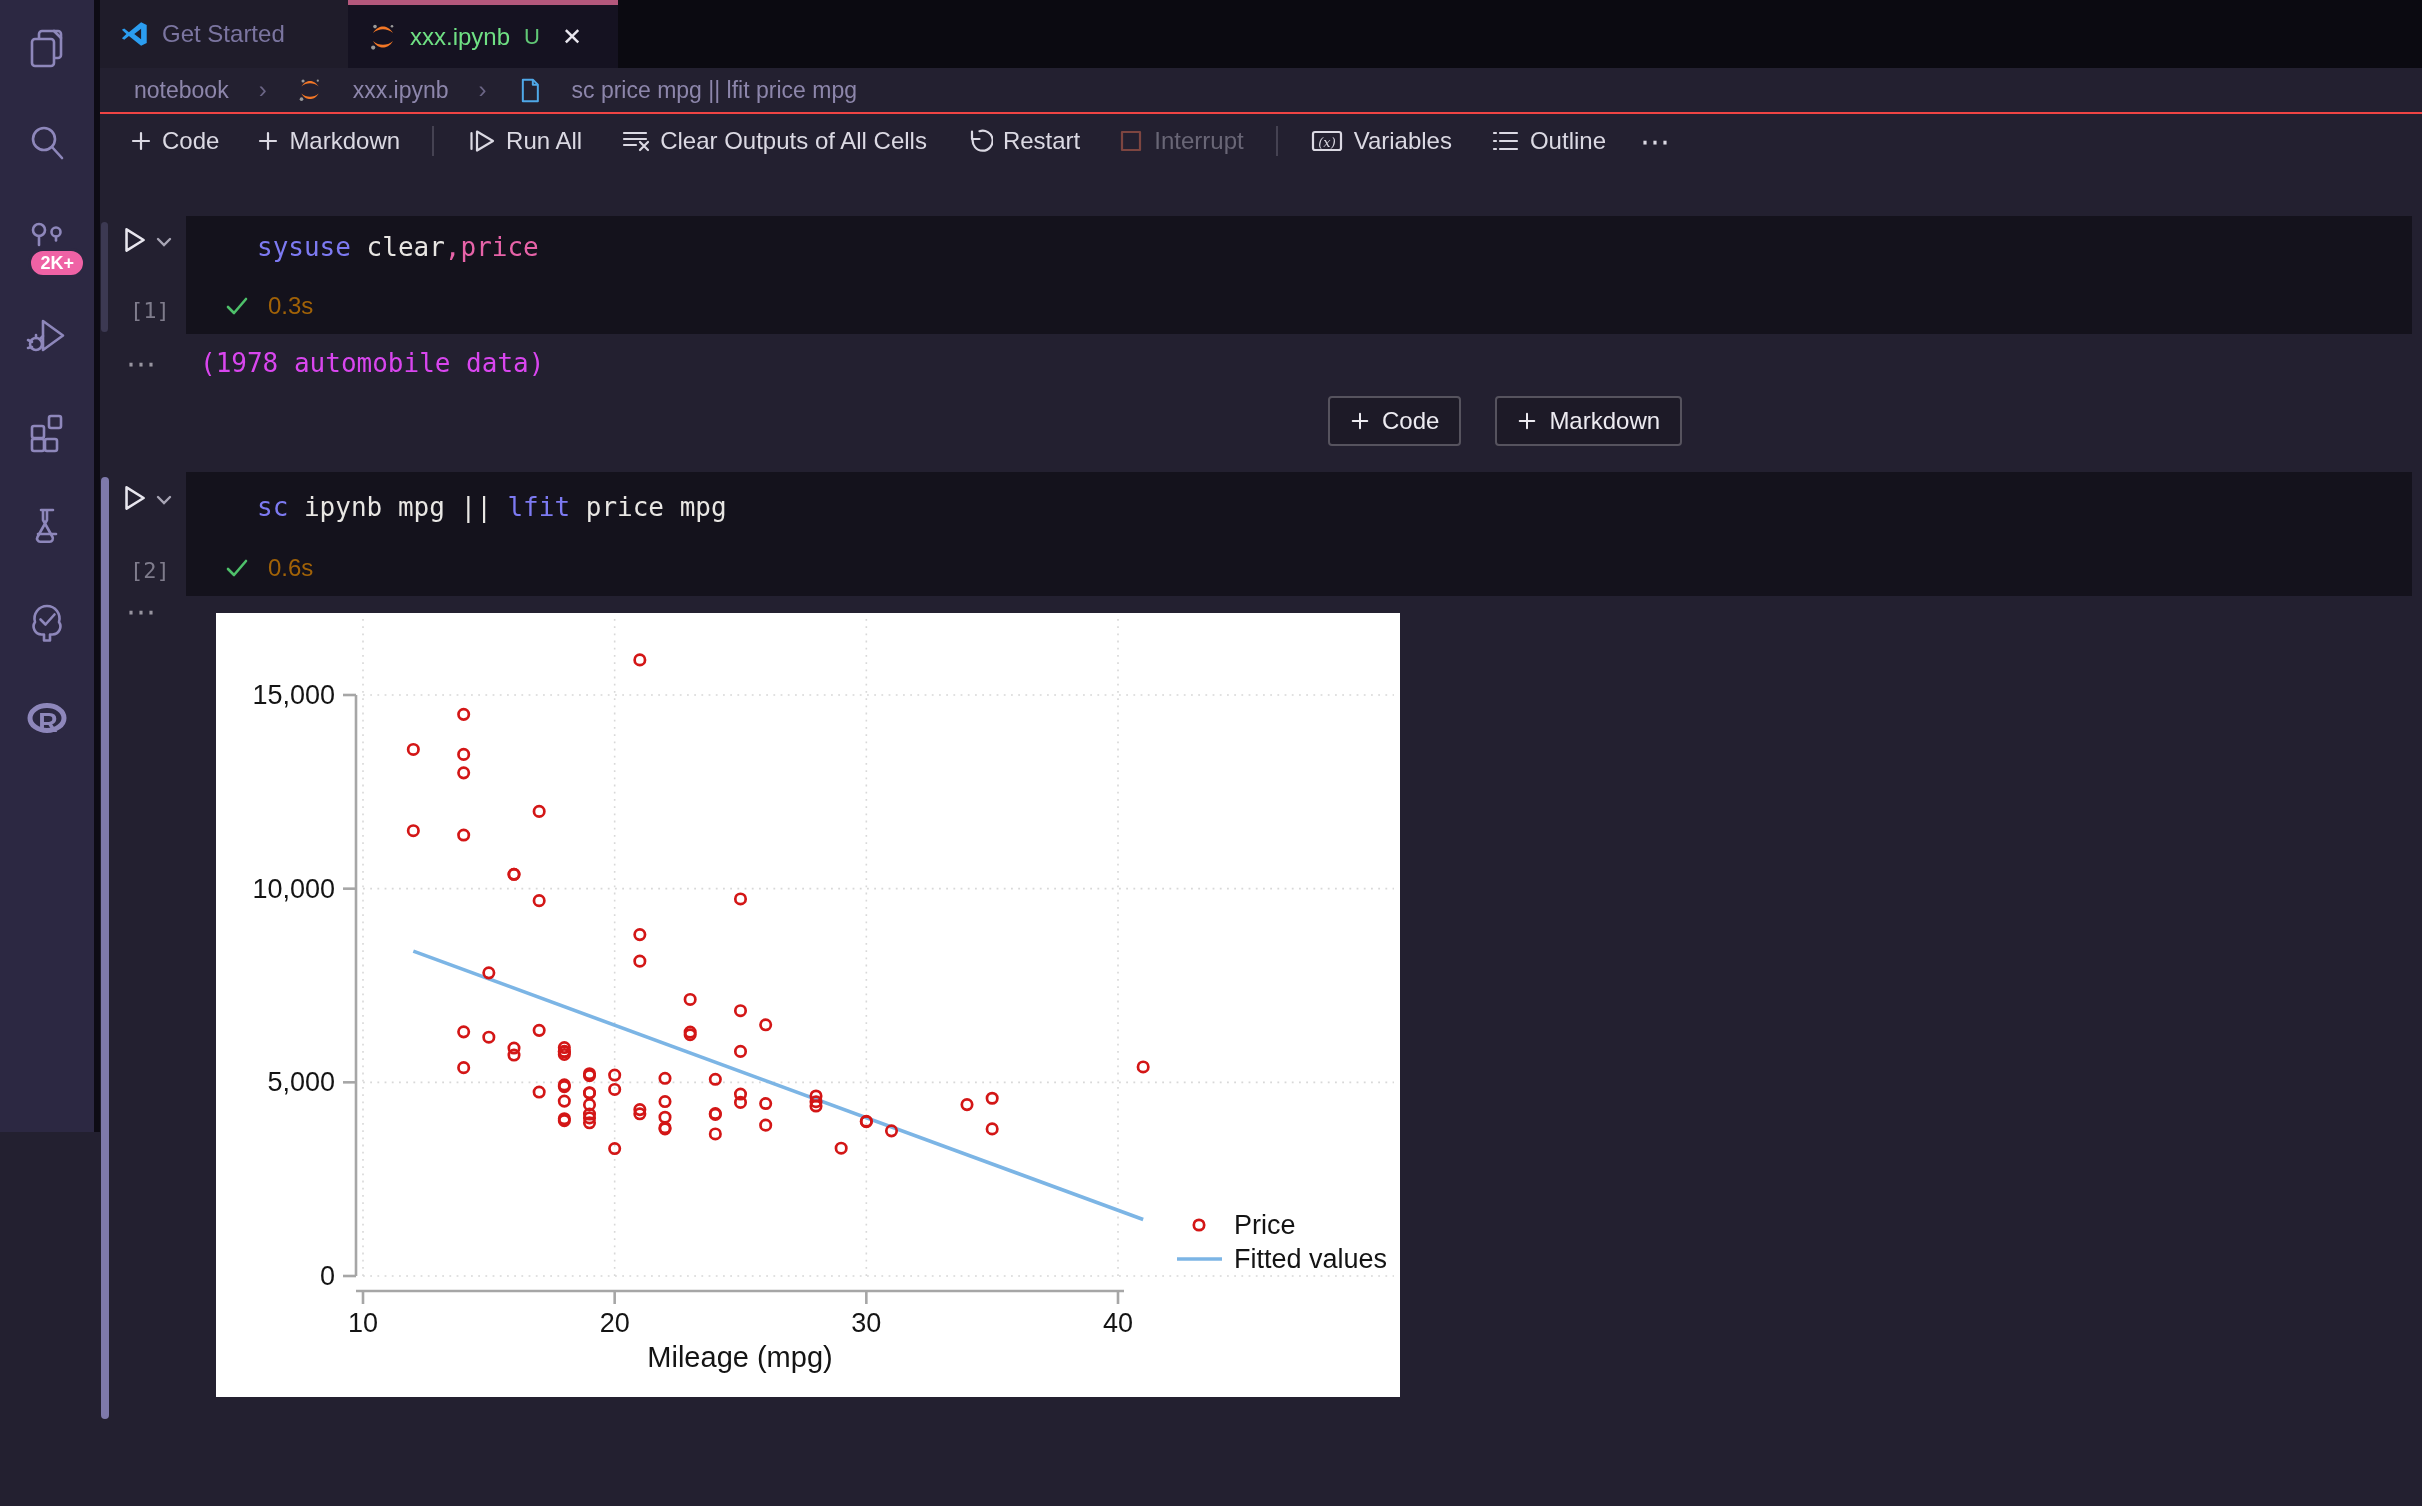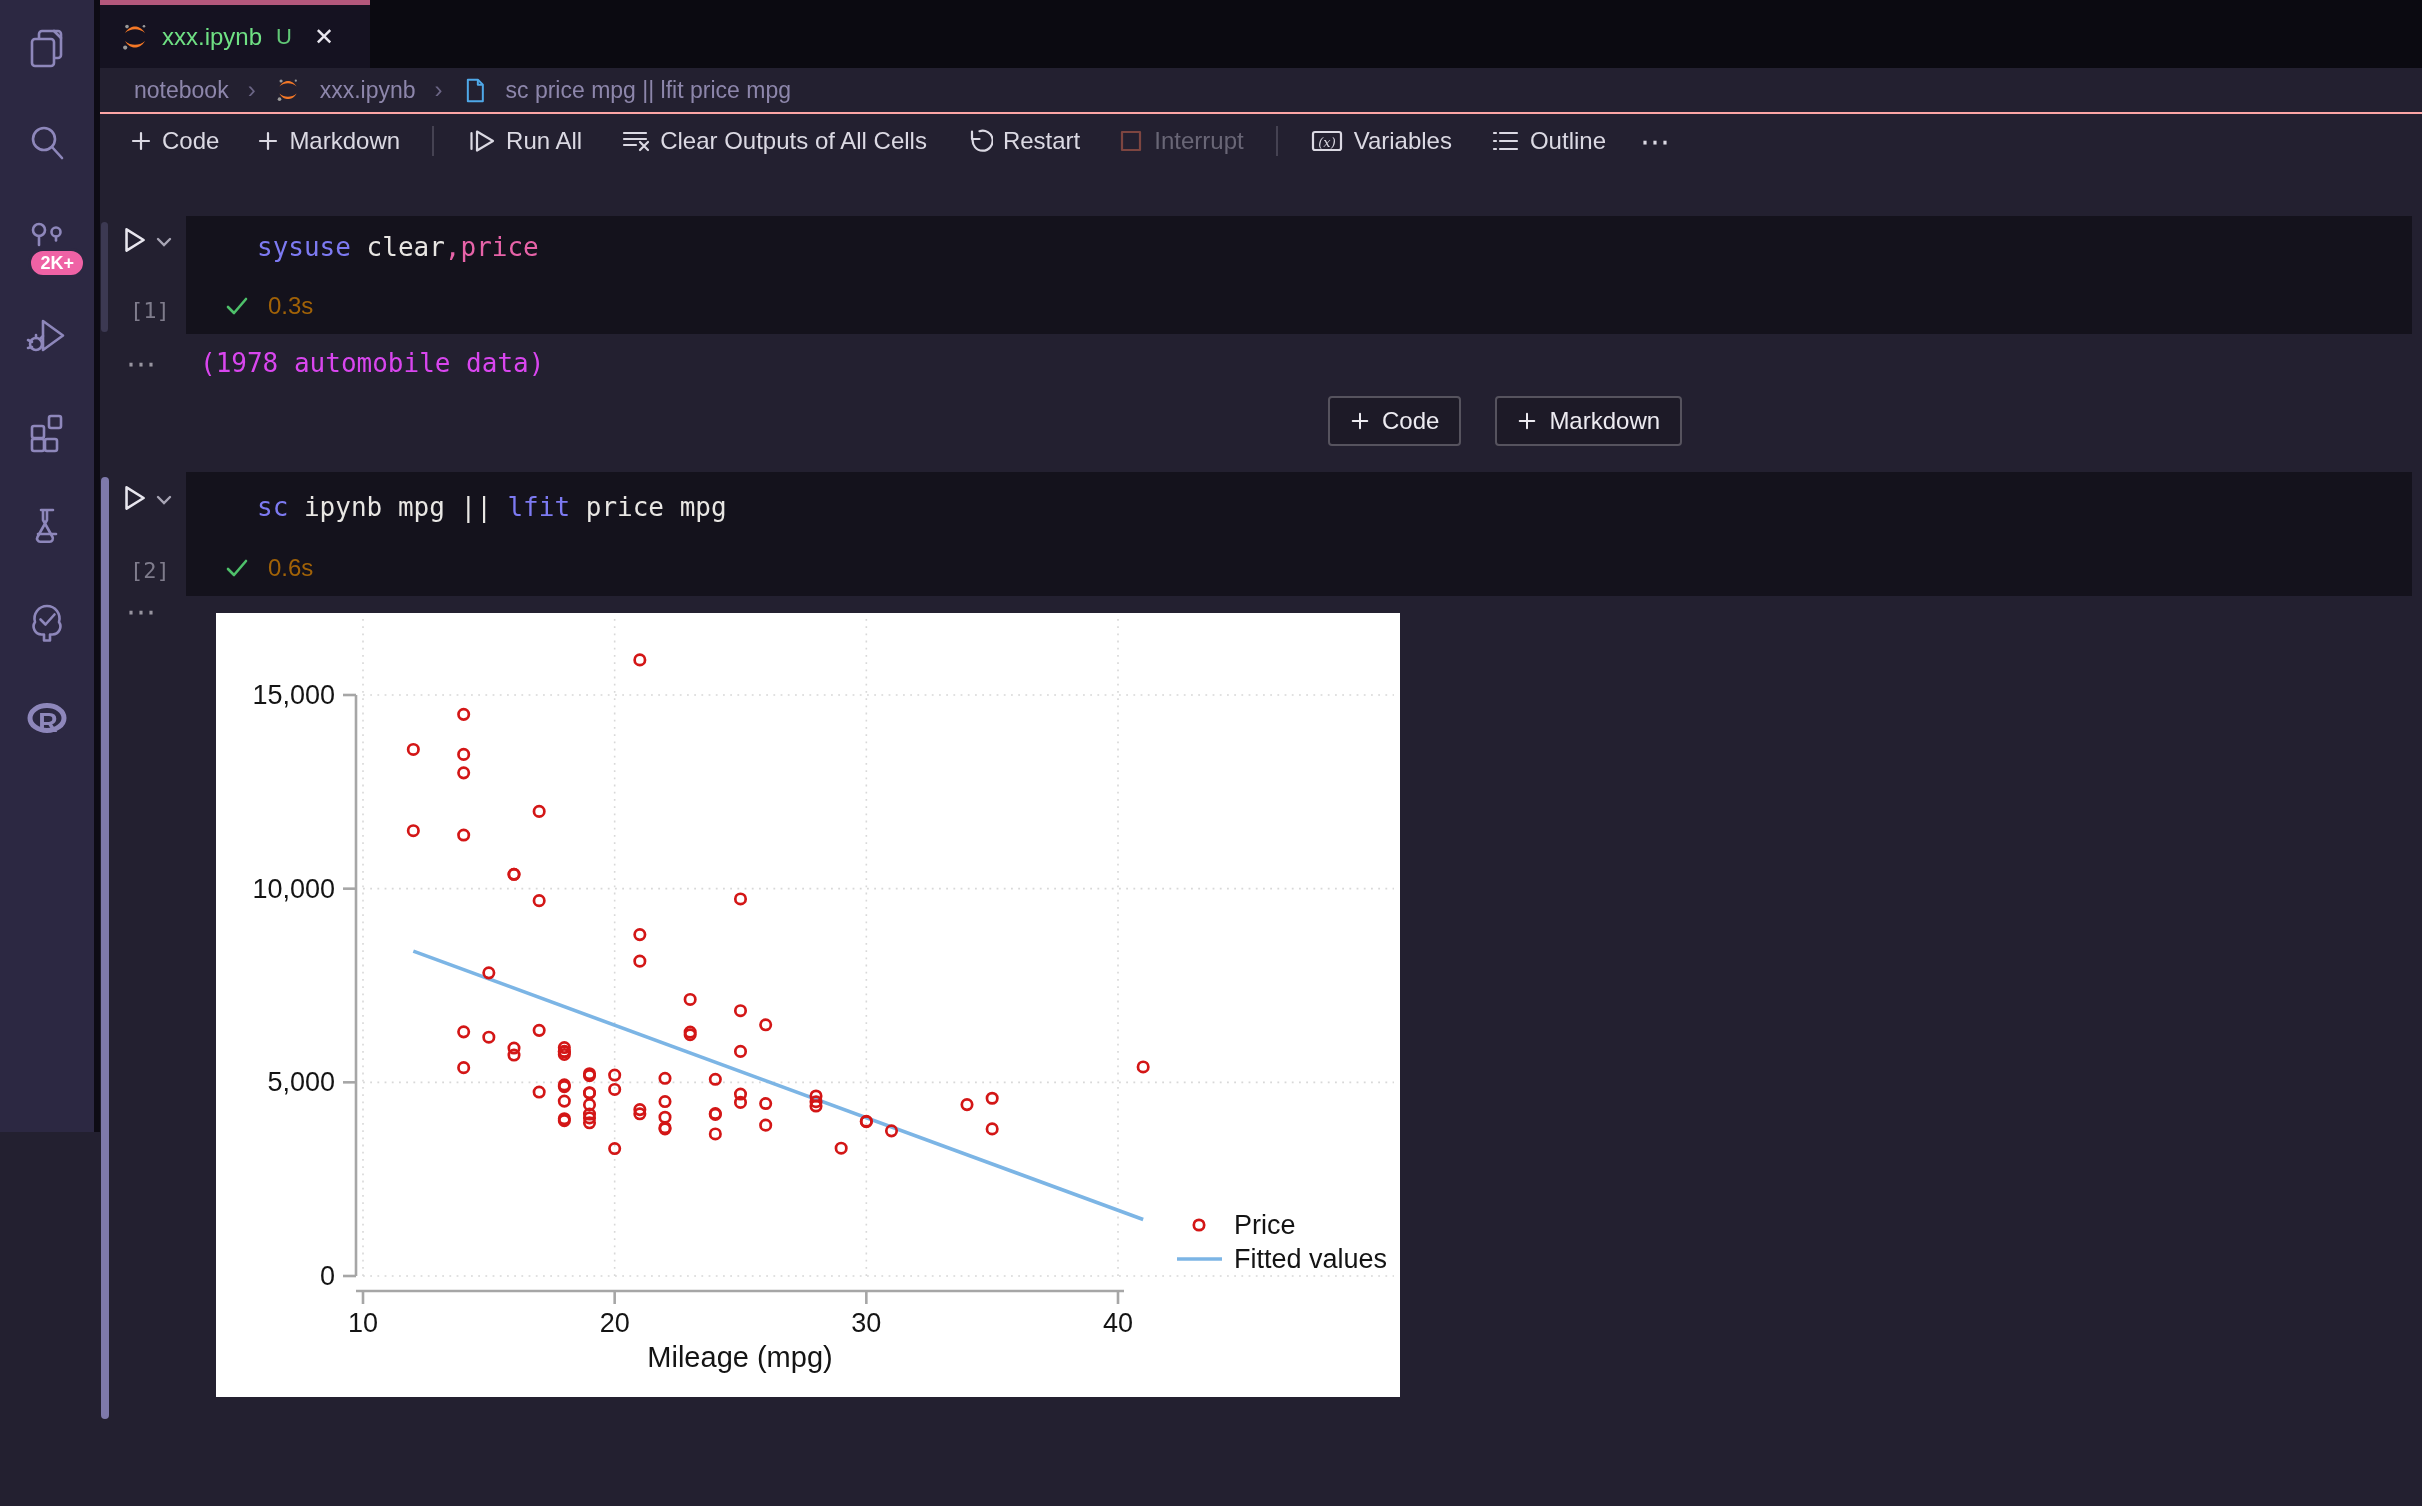"Get Started" div.tab { html: none -> <div> <svg> <path></path> </svg> <span>Get Started</span> </div> }
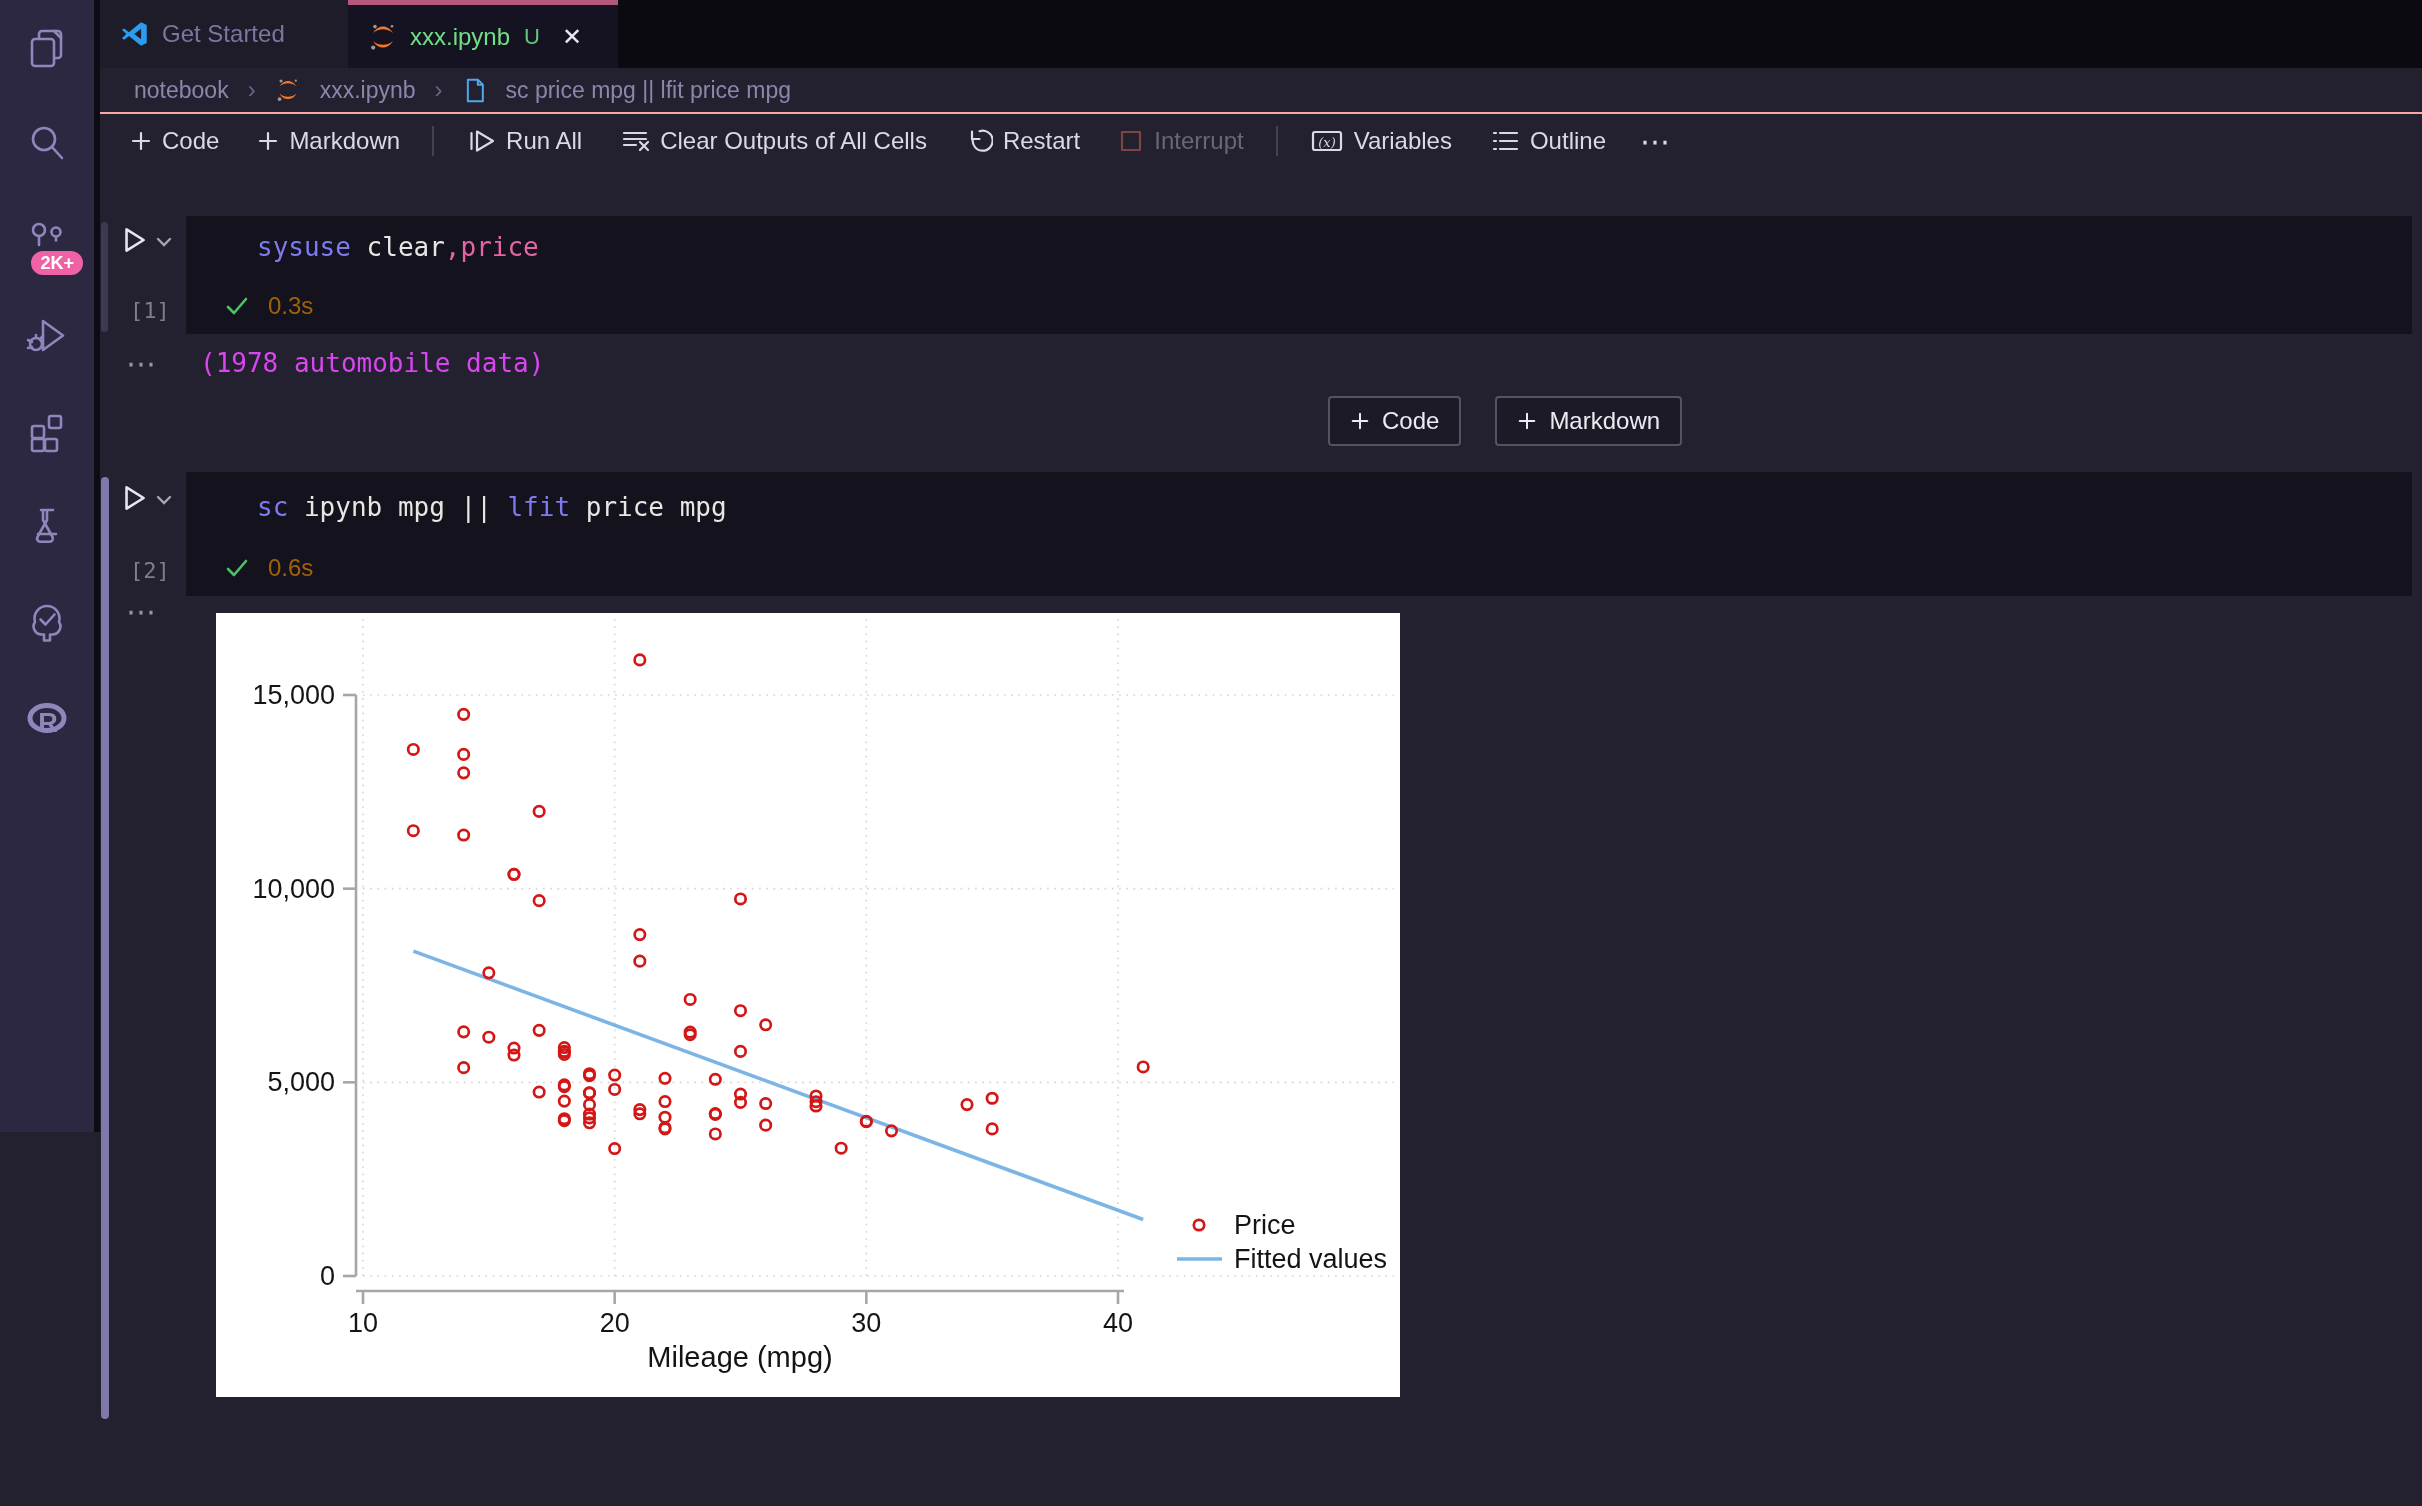"notebook" #breadcrumb { border-bottom: 2px solid #fca5a5 -> 2px solid #ef4444; gap: 19px -> 30px }
